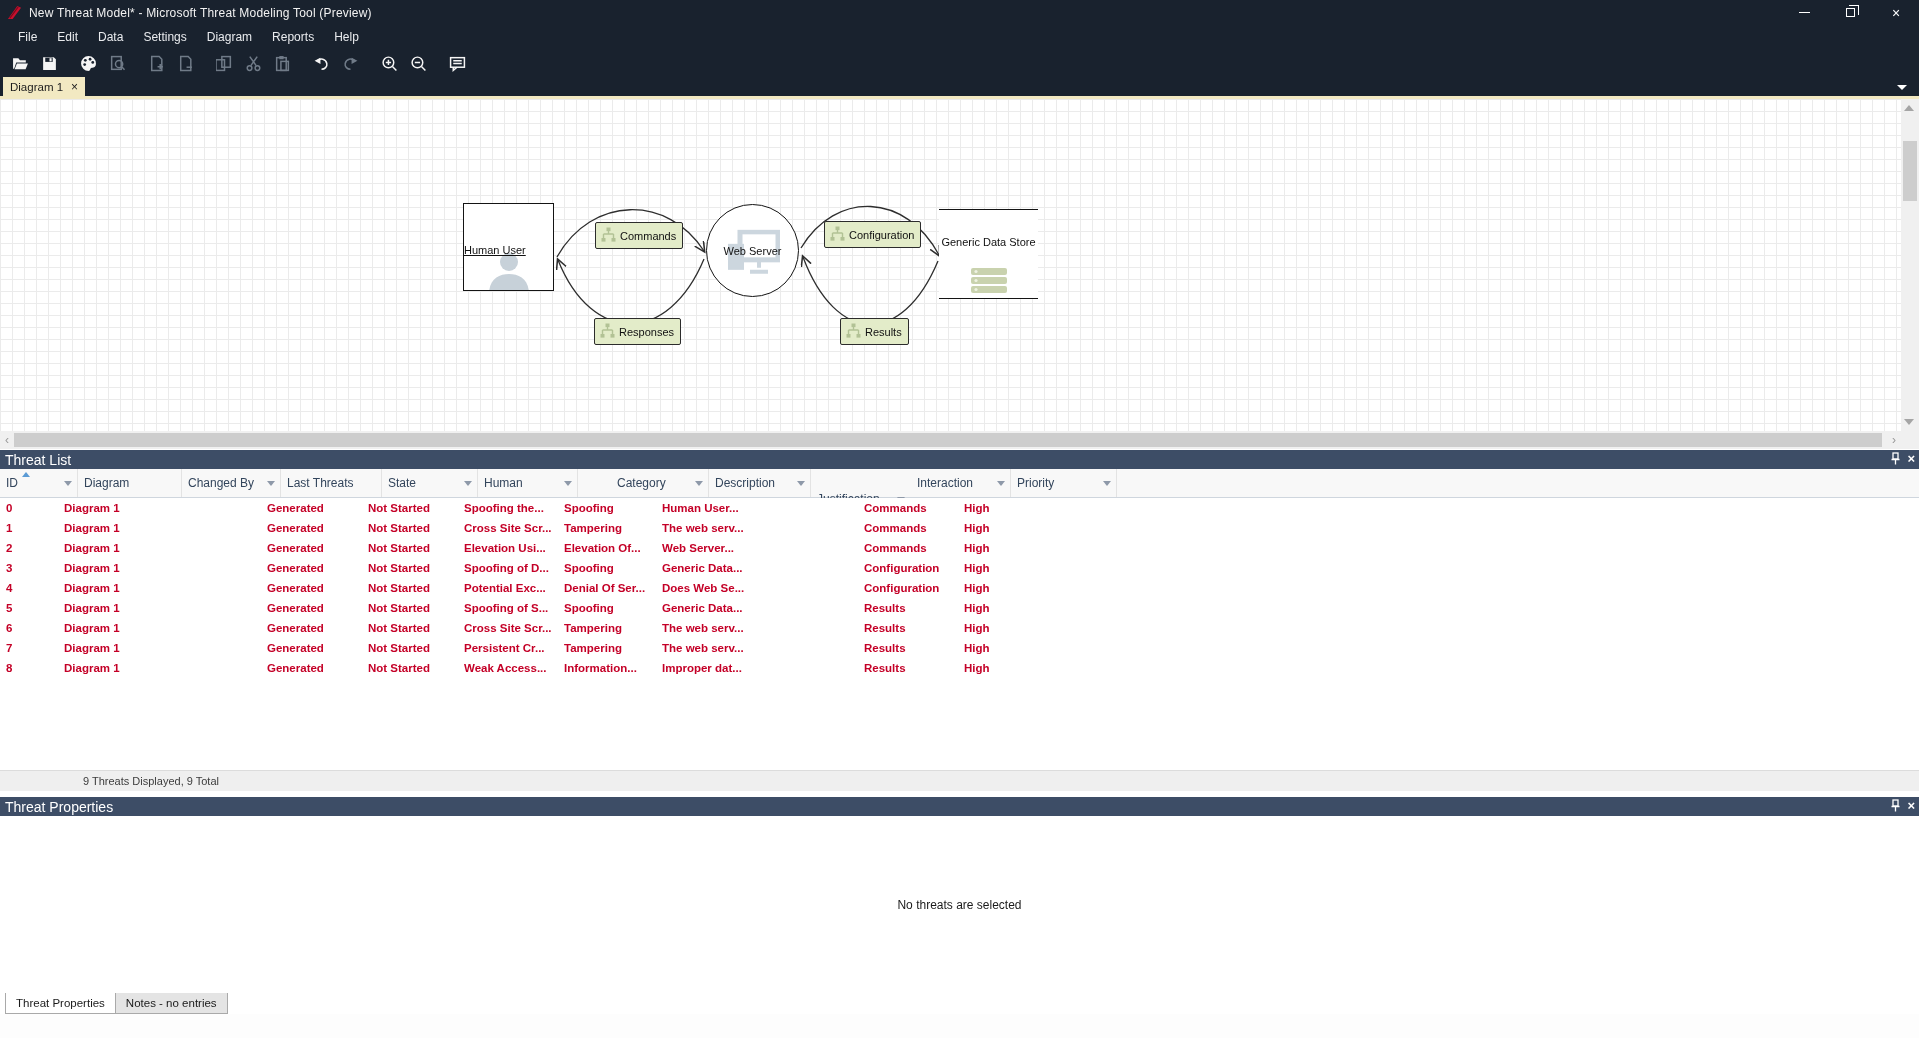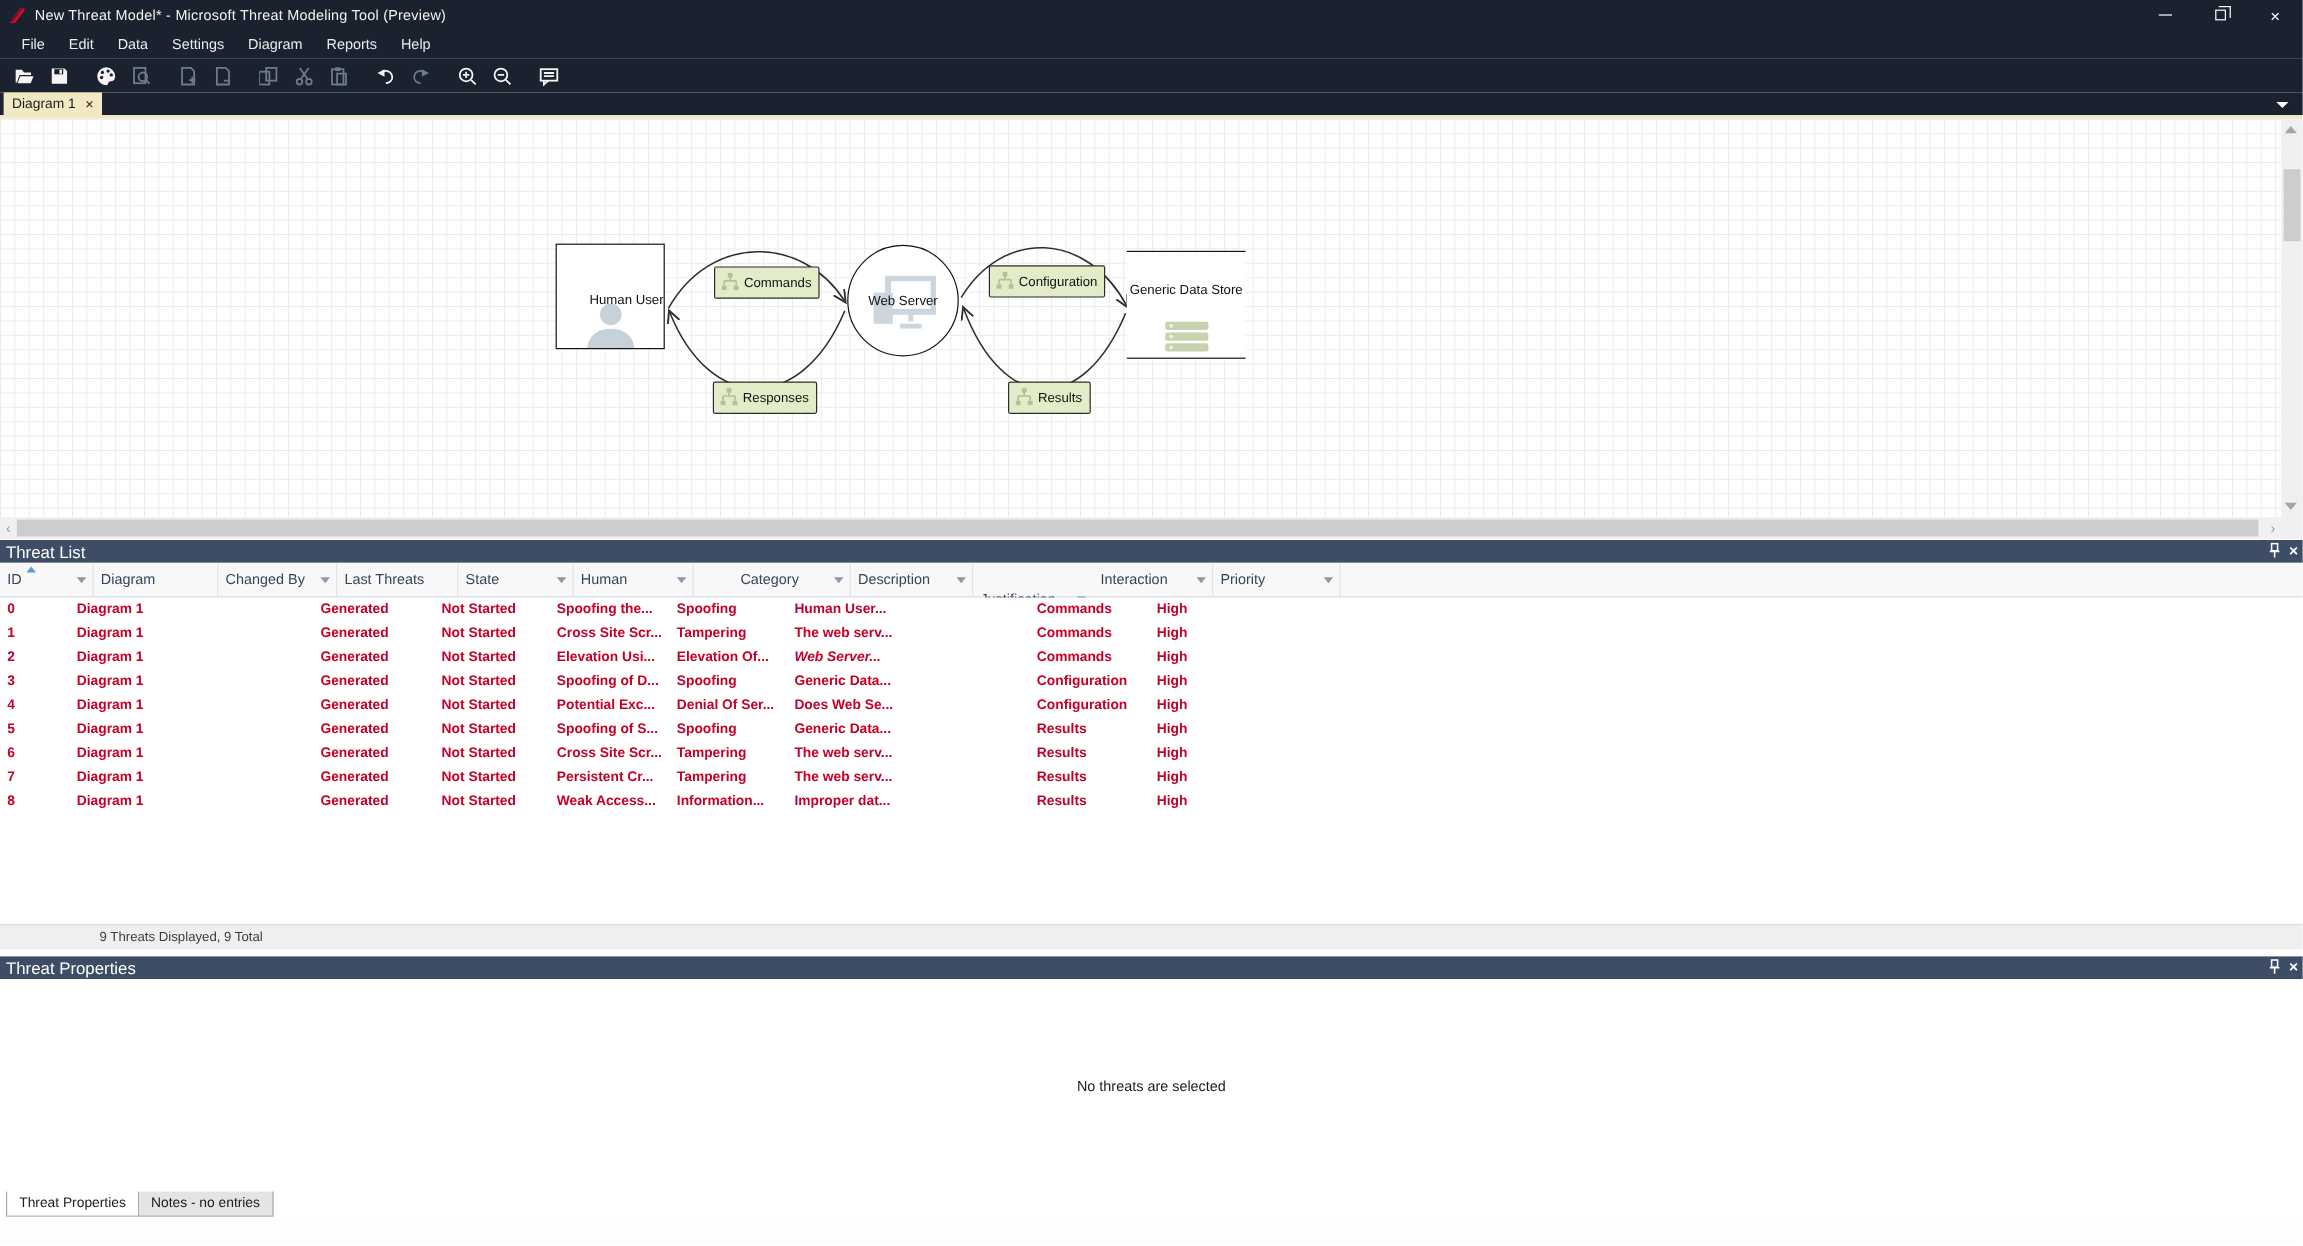"Human User" .ee-box .node-label { text-align: right -> left; text-decoration: none -> underline }
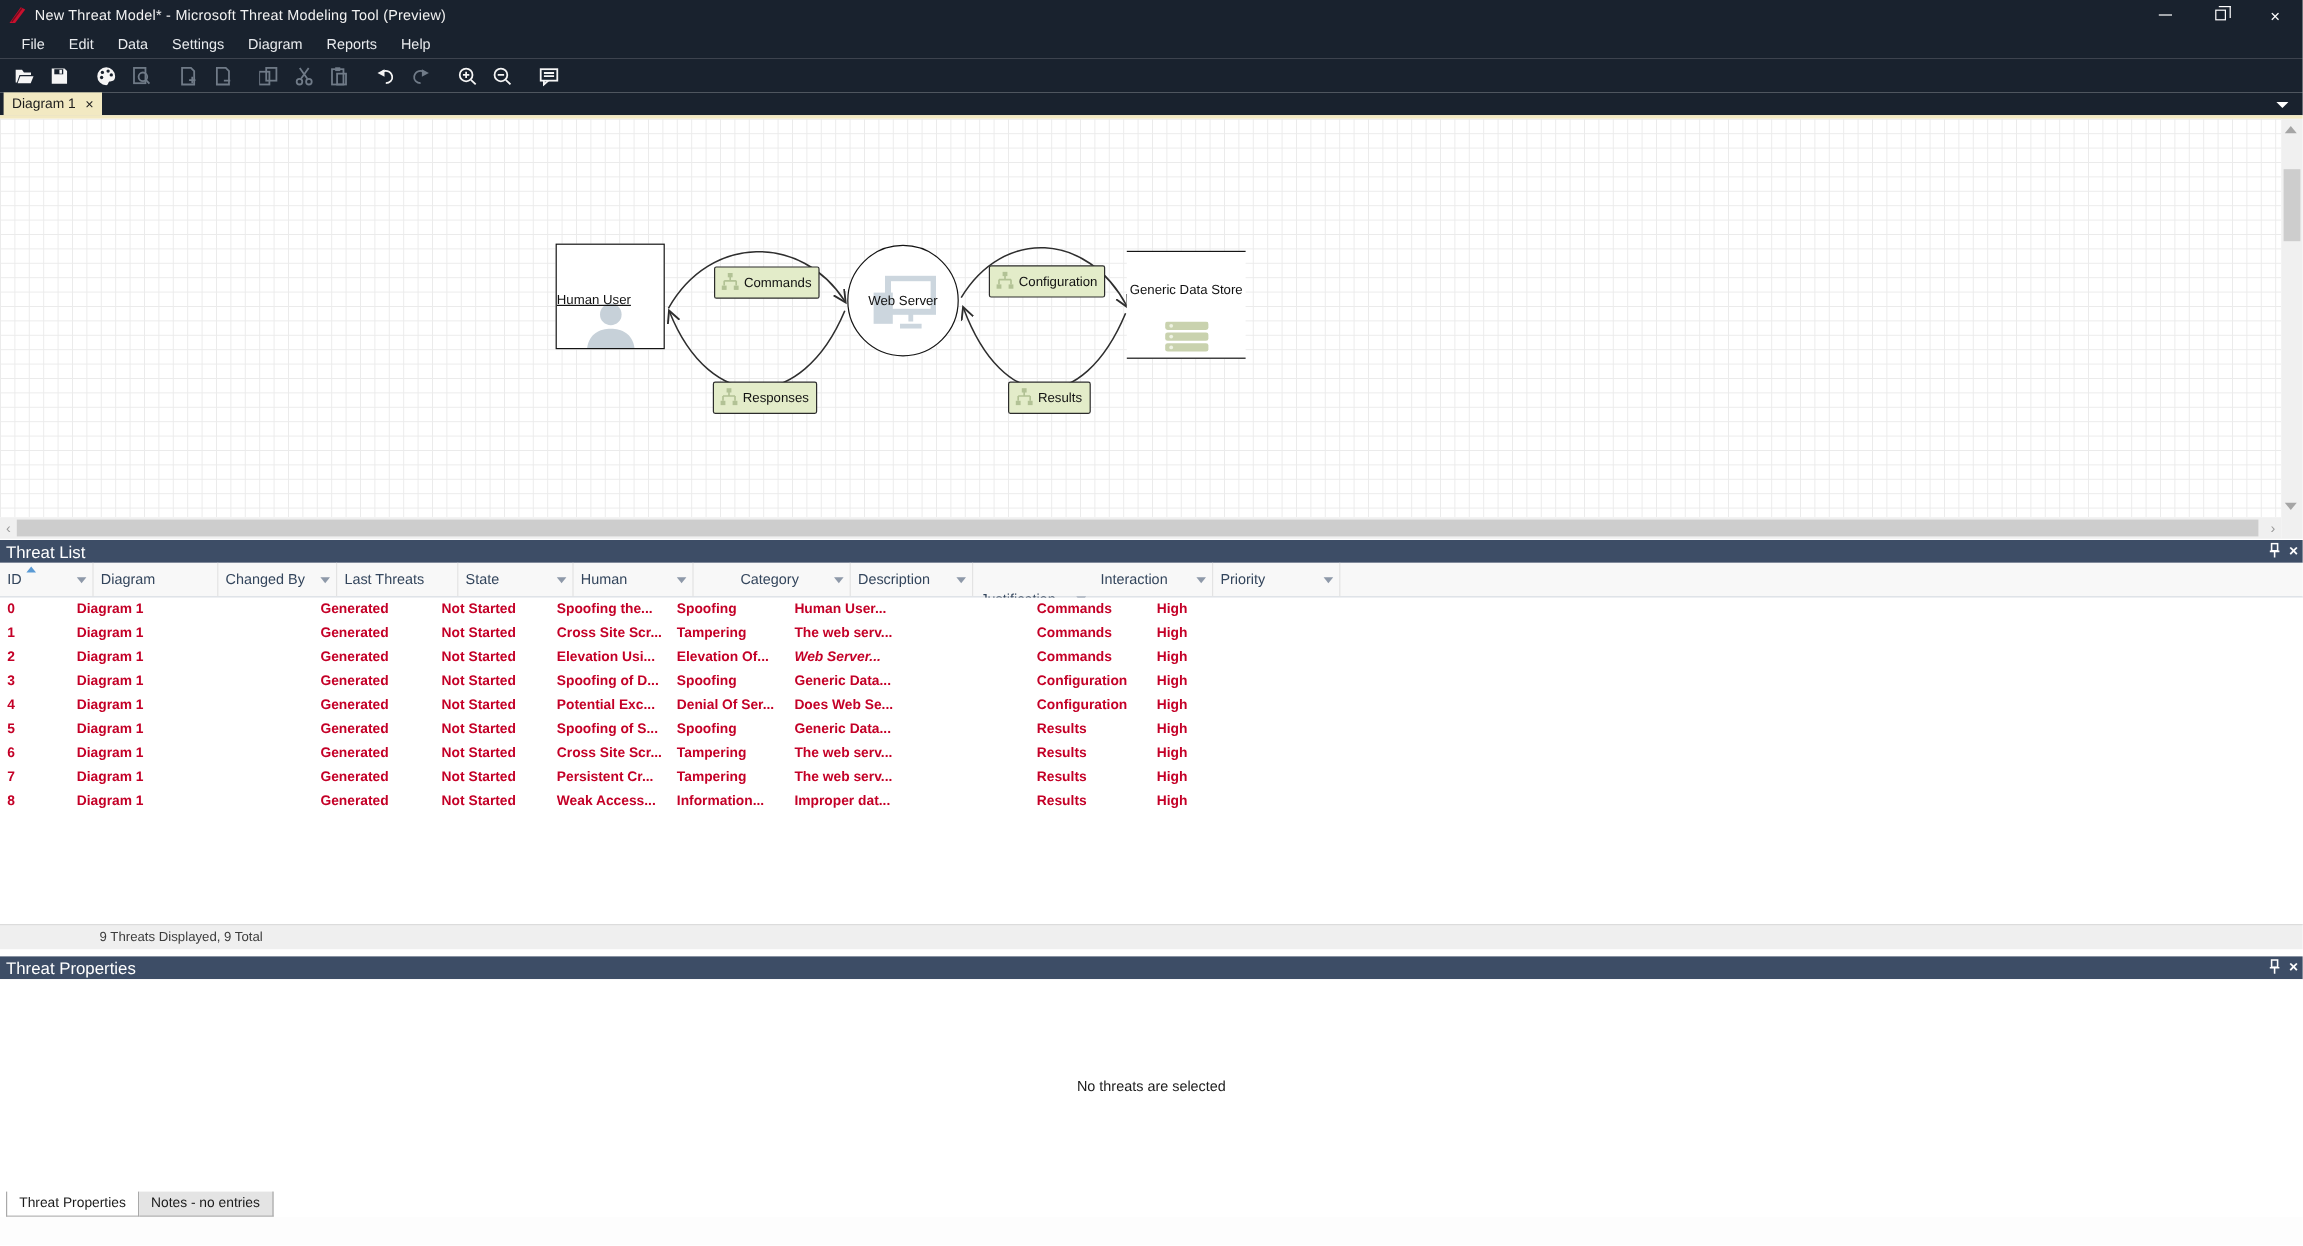"Web Server..." div.td { font-style: italic -> none }
